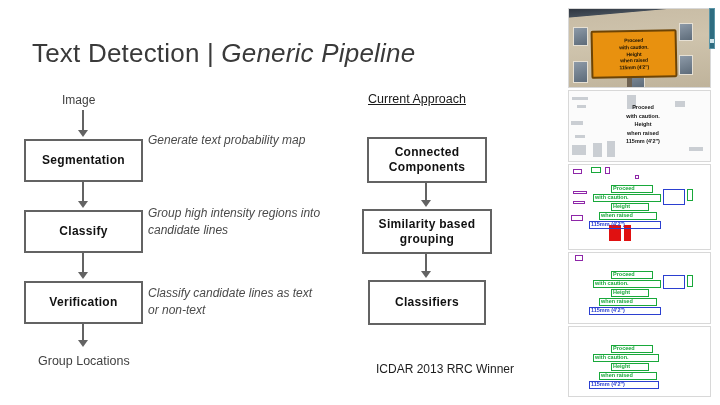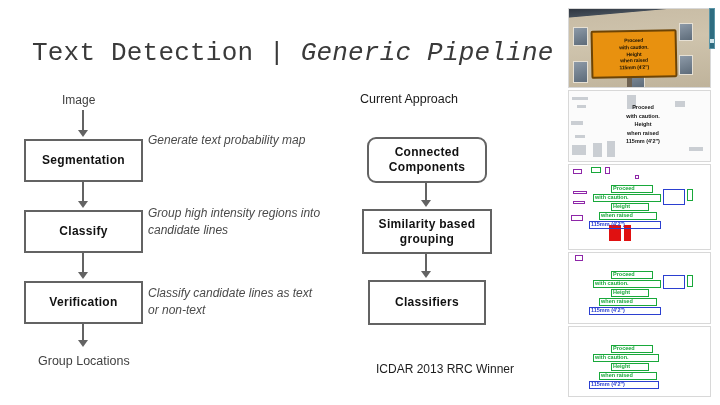"Text Detection | Generic Pipeline" .slide-title { font-family: Liberation Mono, monospace -> none }
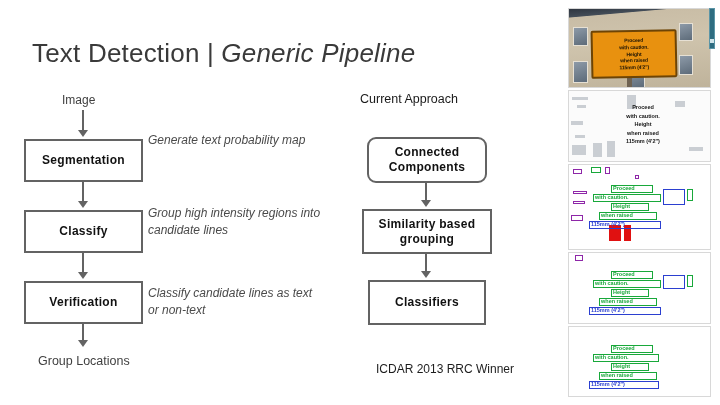"Current Approach" #current-approach-label { left: 360px -> 368px; text-decoration: none -> underline }
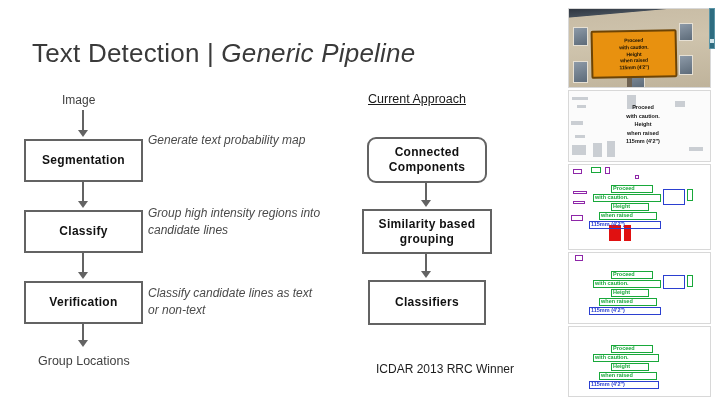"Connected Components" #box-connected-components { border-radius: 9px -> none }
